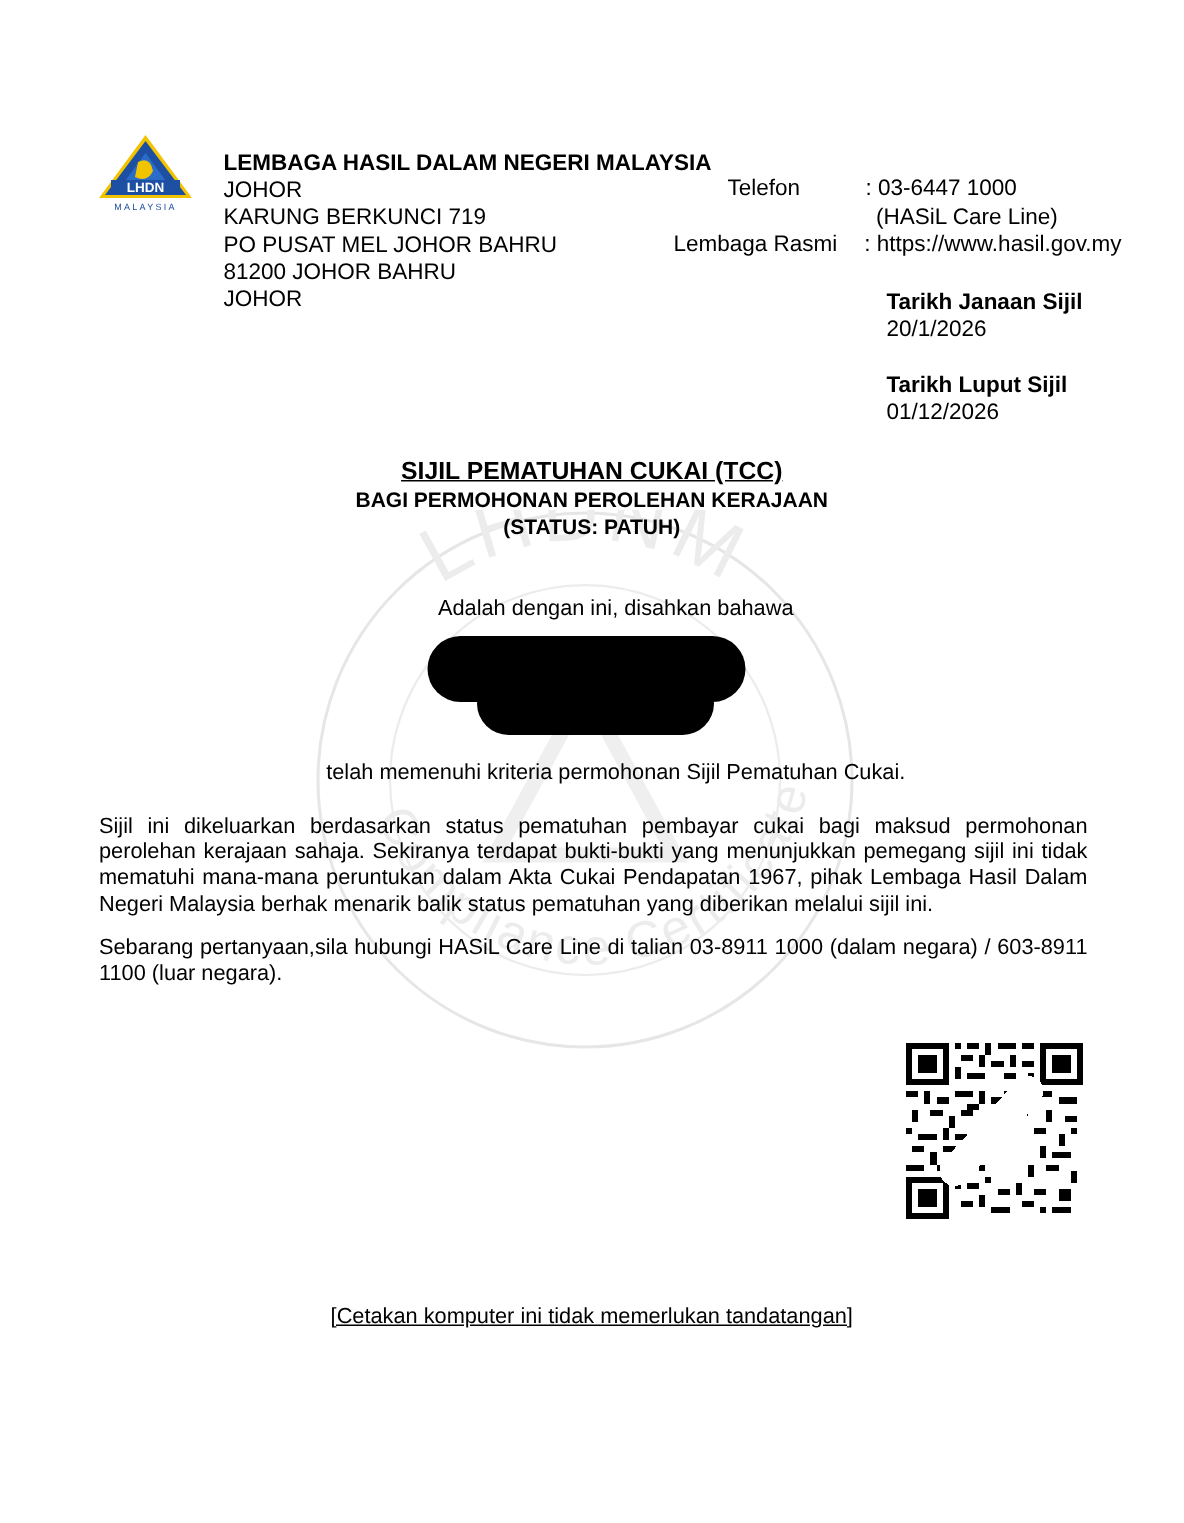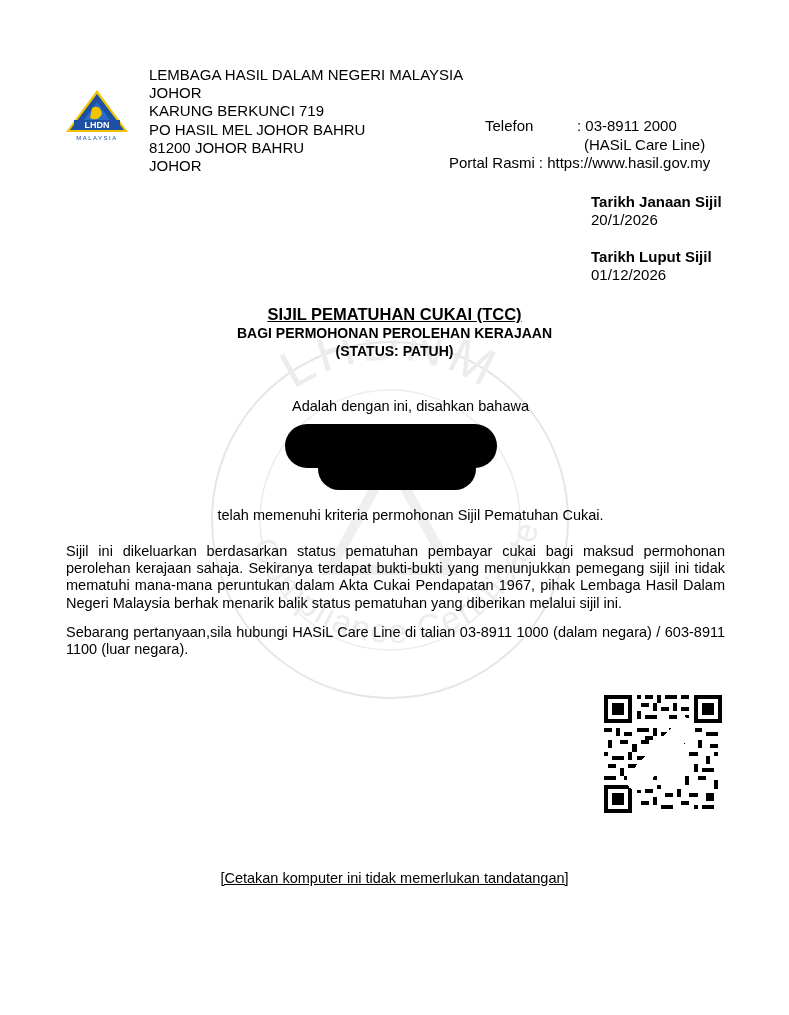"LEMBAGA HASIL DALAM NEGERI MALAYSIA" .bold { font-weight: normal -> bold; margin-top: none -> 34px }
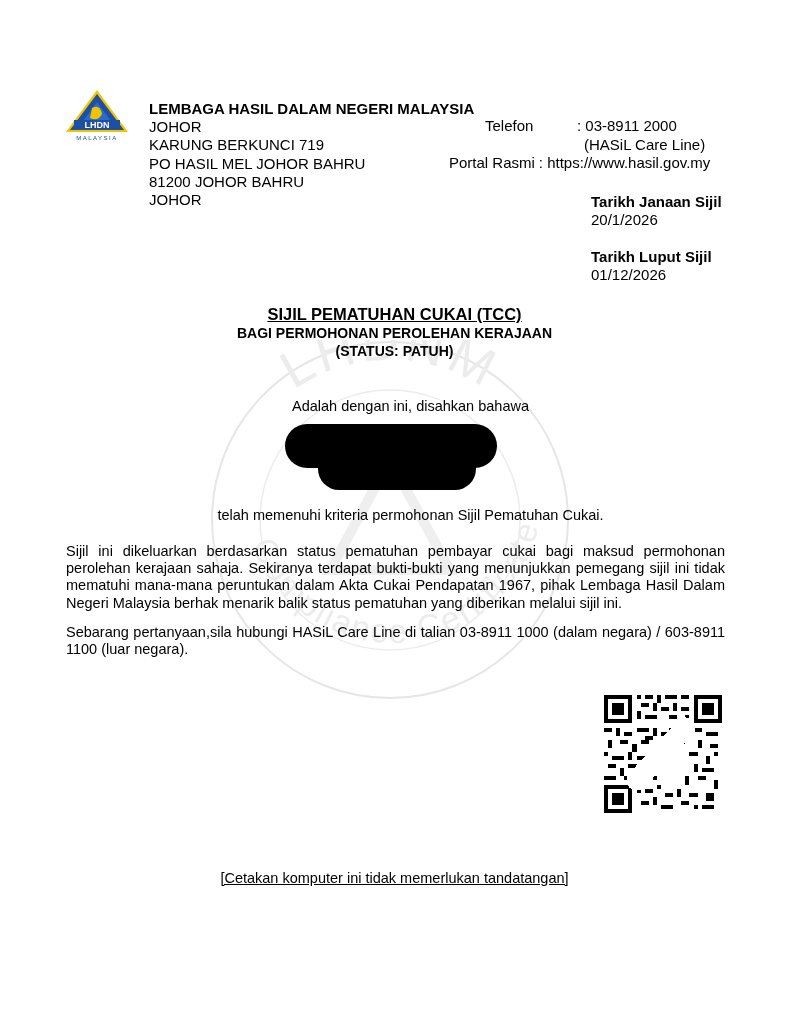": 03-8911 2000" span { text: 03-8911 2000 -> 03-6447 1000 }
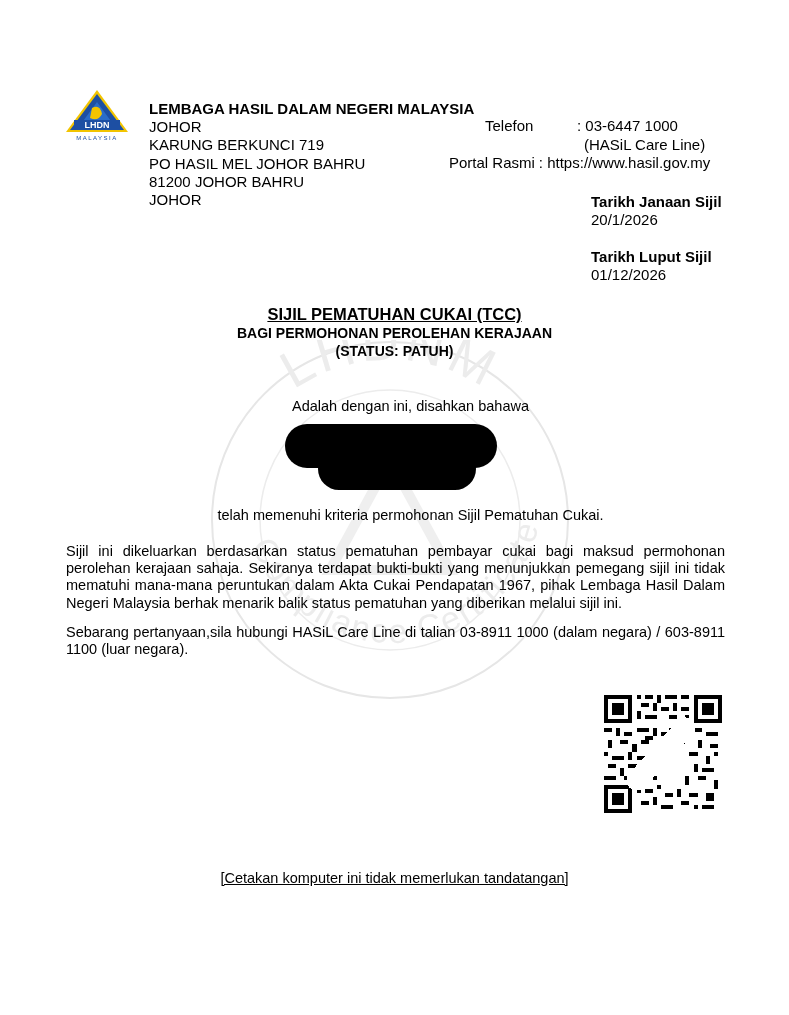"PO HASIL MEL JOHOR BAHRU" div { text: HASIL -> PUSAT }
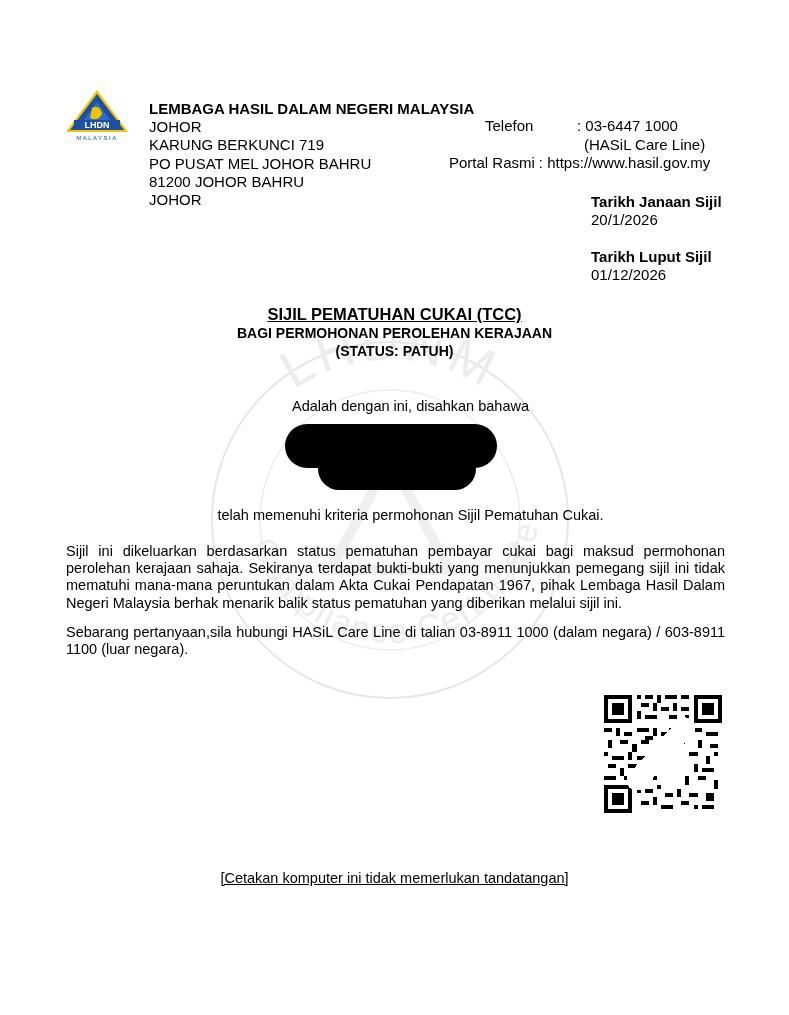"Portal Rasmi" span { text: Portal -> Lembaga }
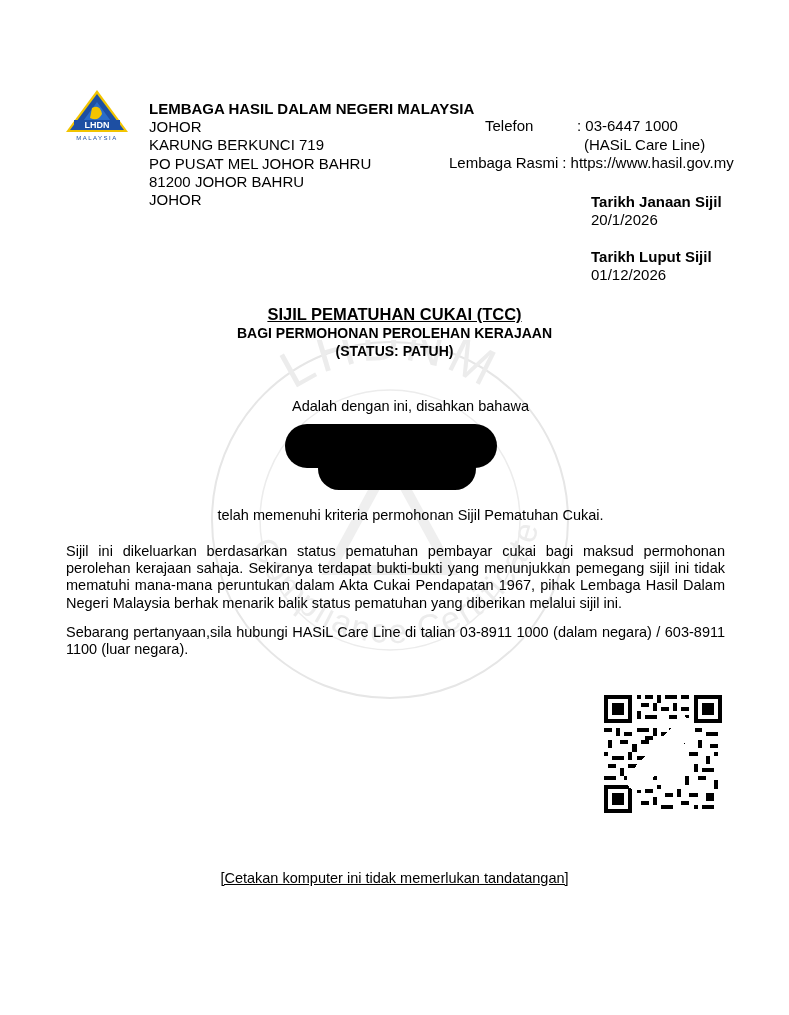": https://www.hasil.gov.my" span { padding-left: 4px -> 18px }
